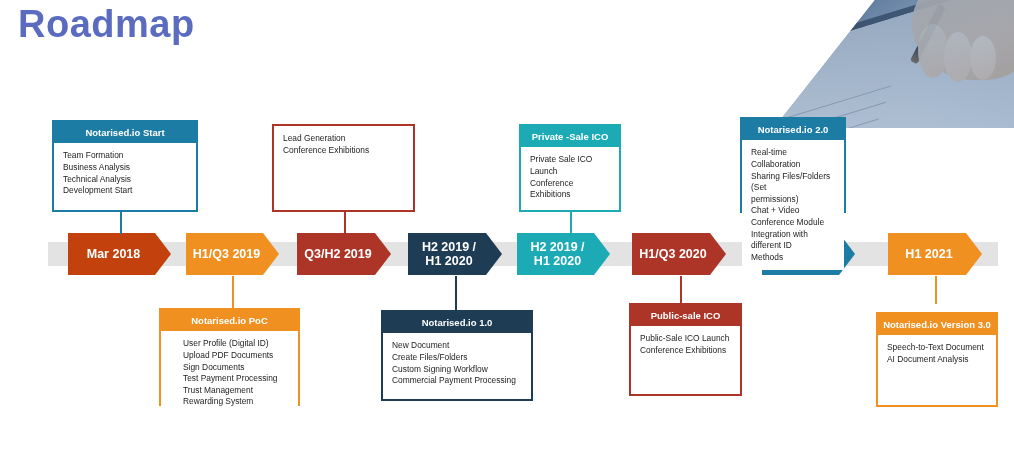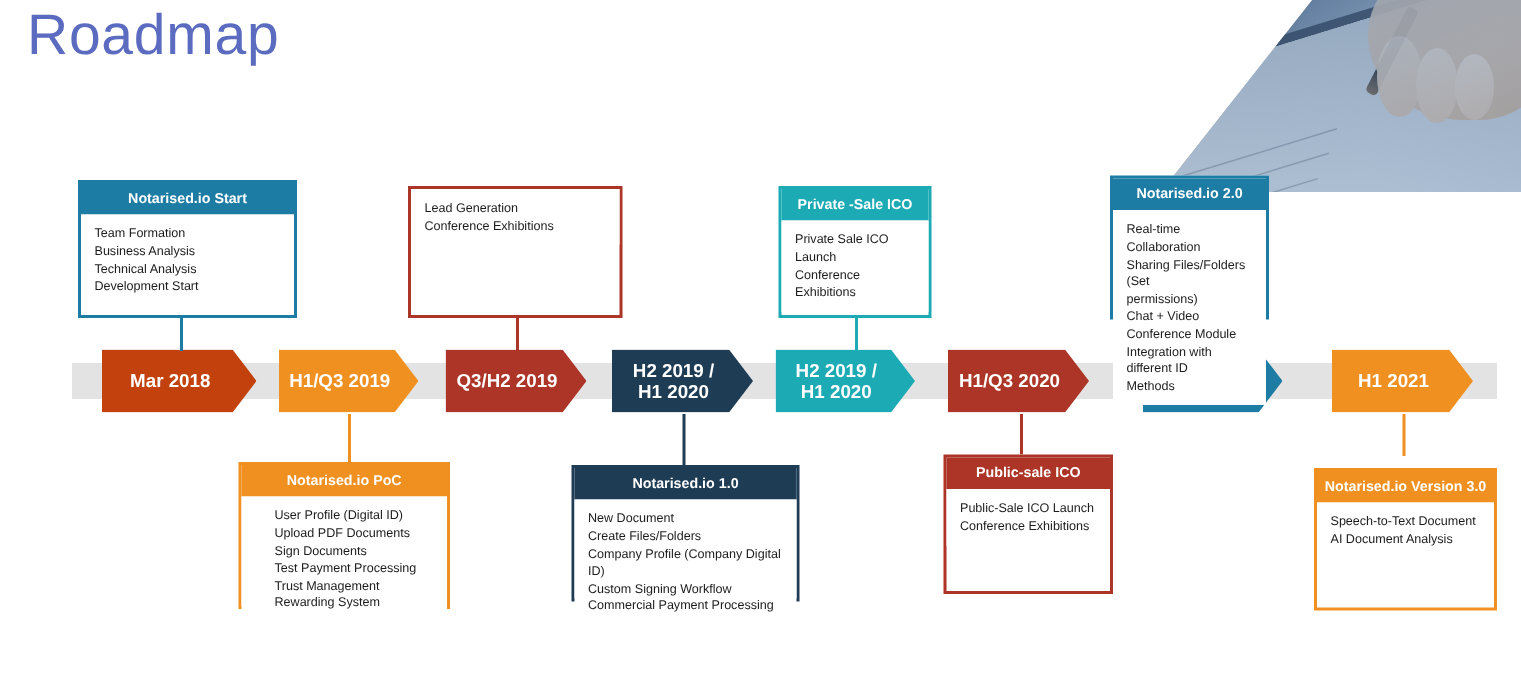"Roadmap" #page-title { font-weight: normal -> bold }
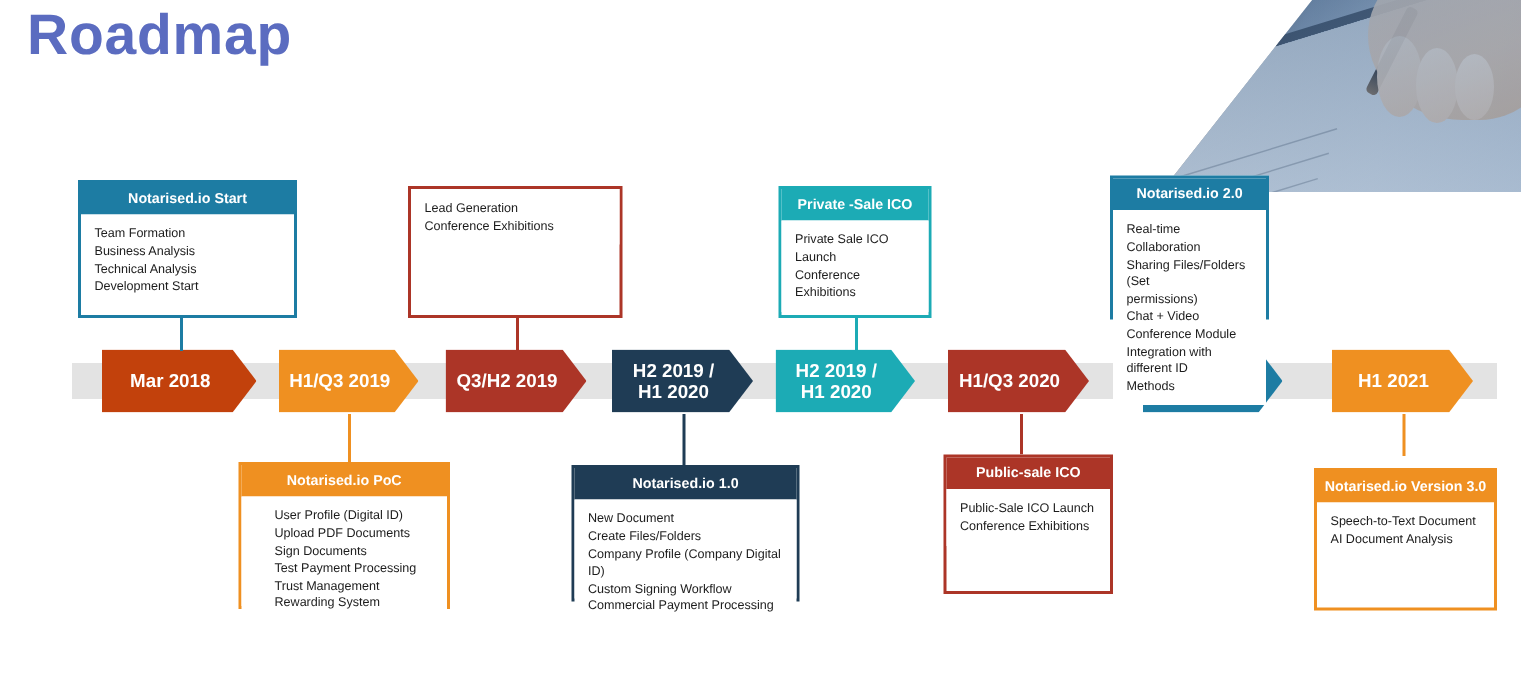"Company Profile (Company Digital ID)" div.line { html: <div>Company Profile (Company Digital ID)</div> -> none }
